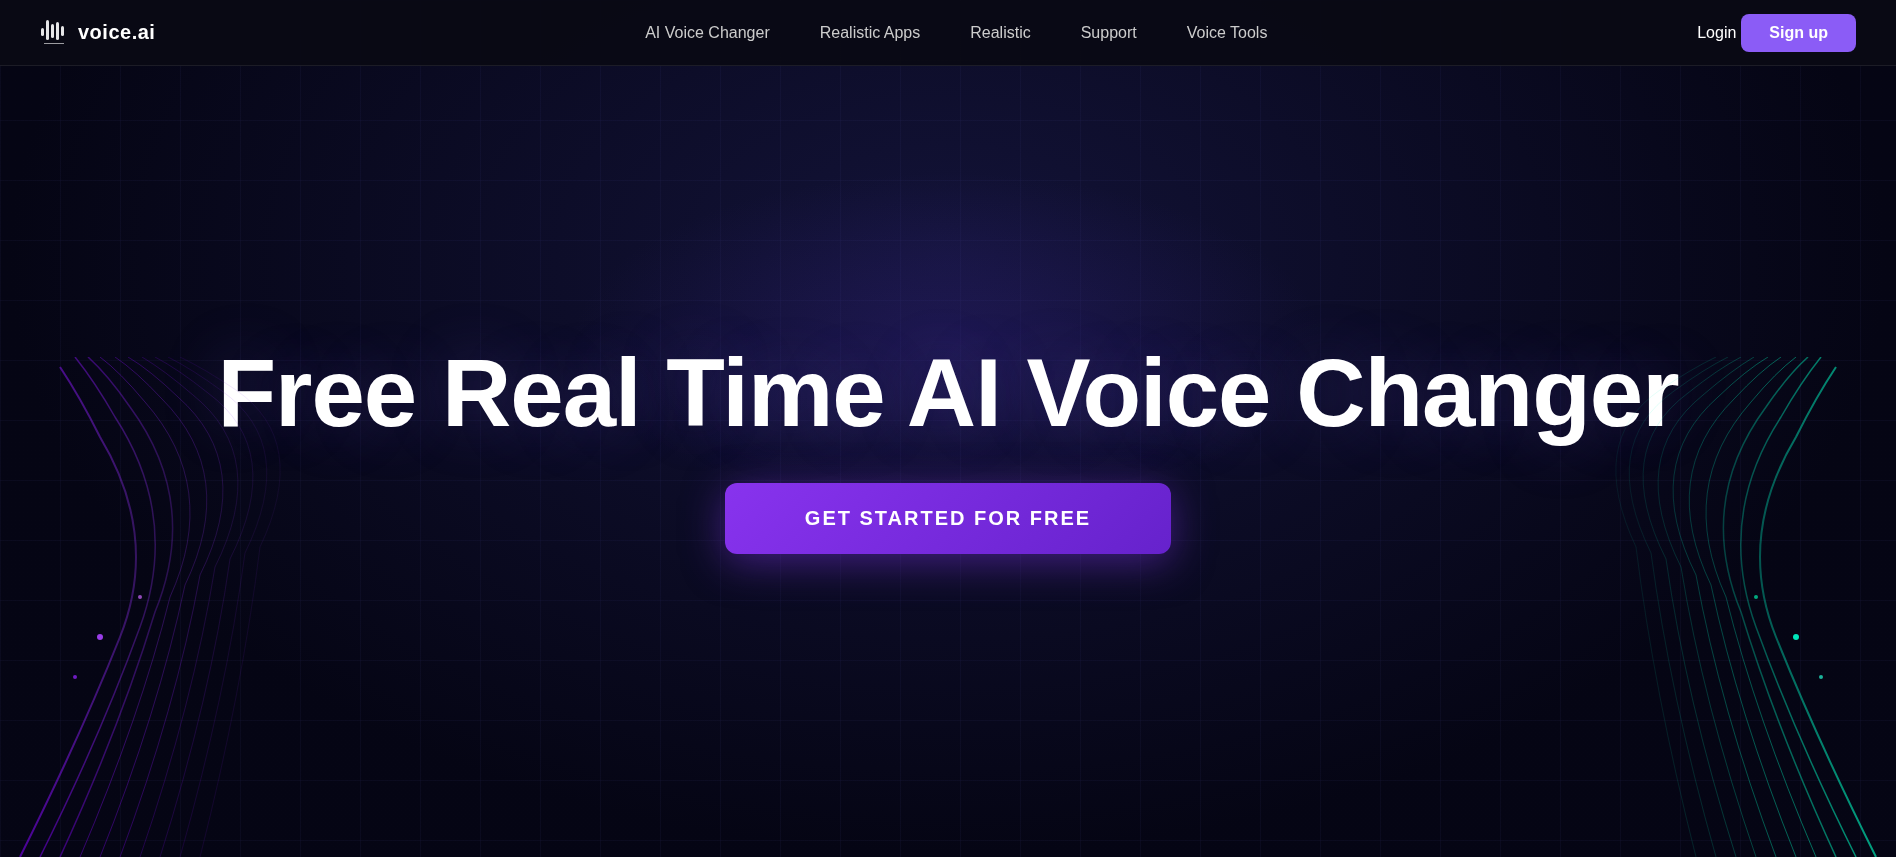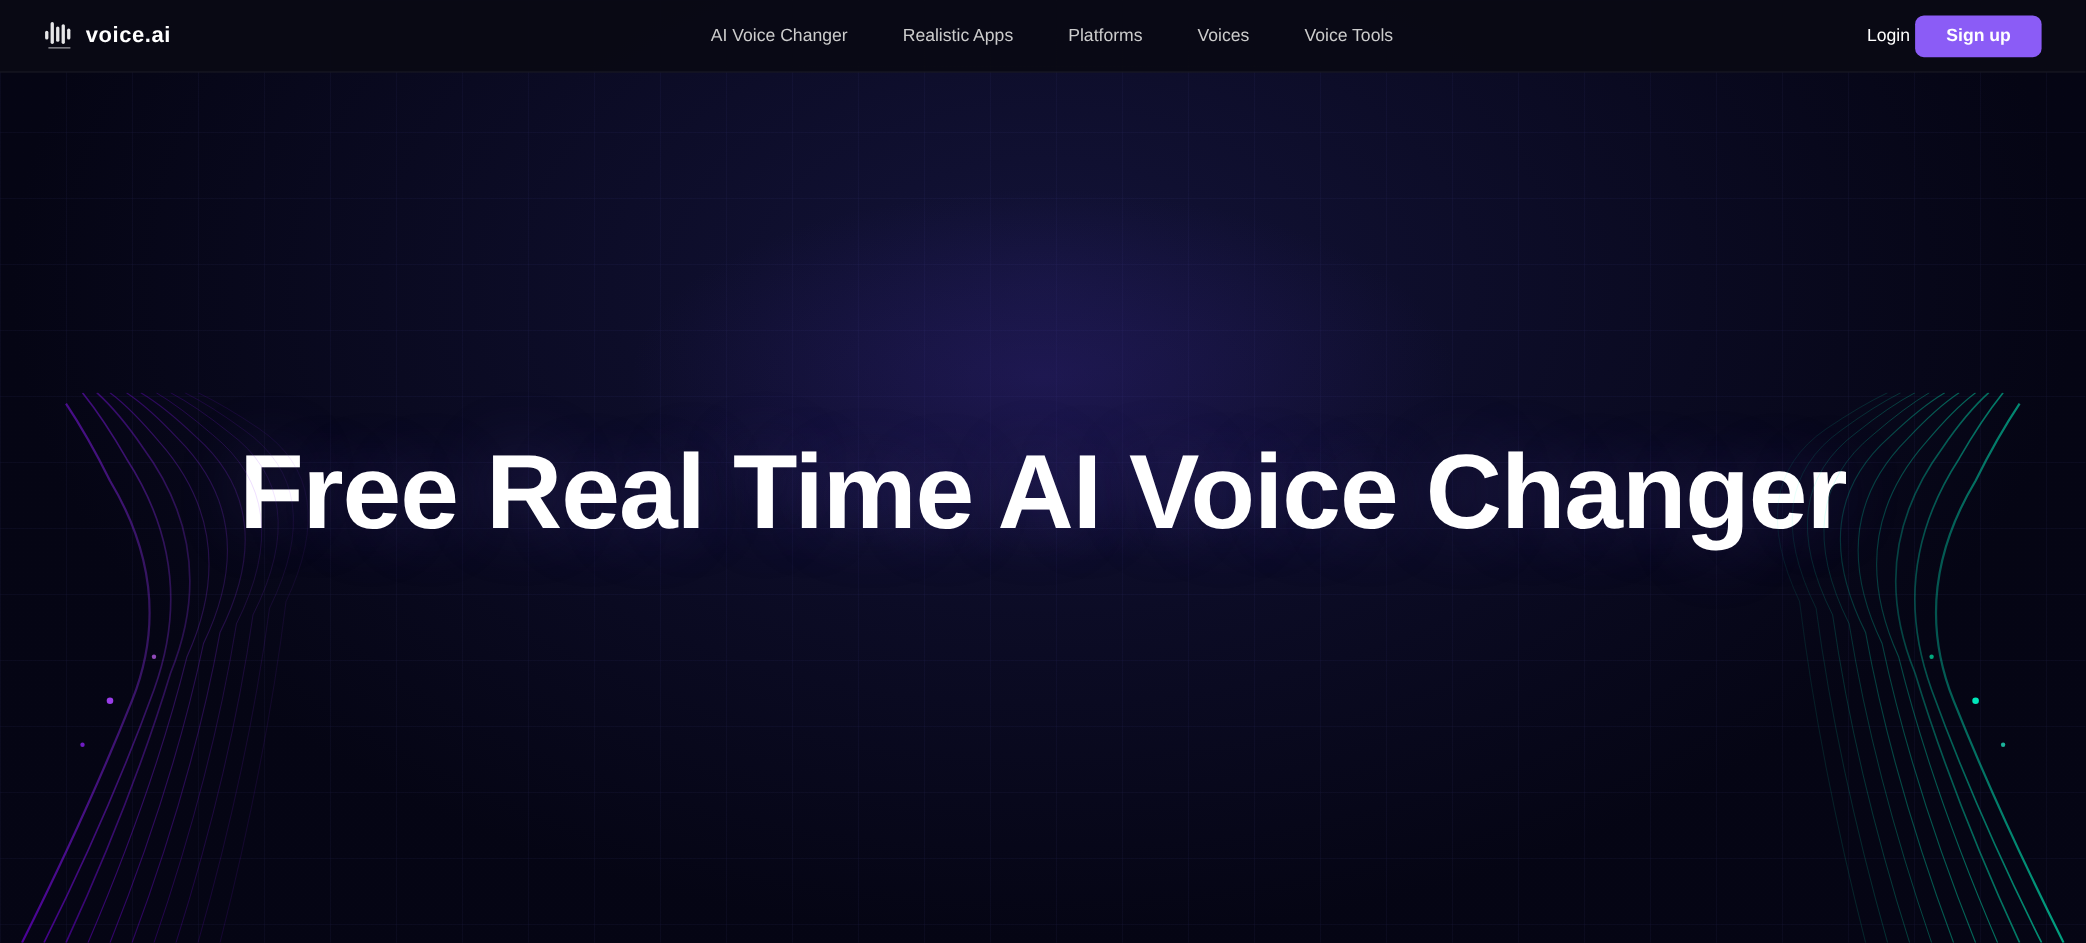"Platforms" a.nav-link { text: Platforms -> Realistic }
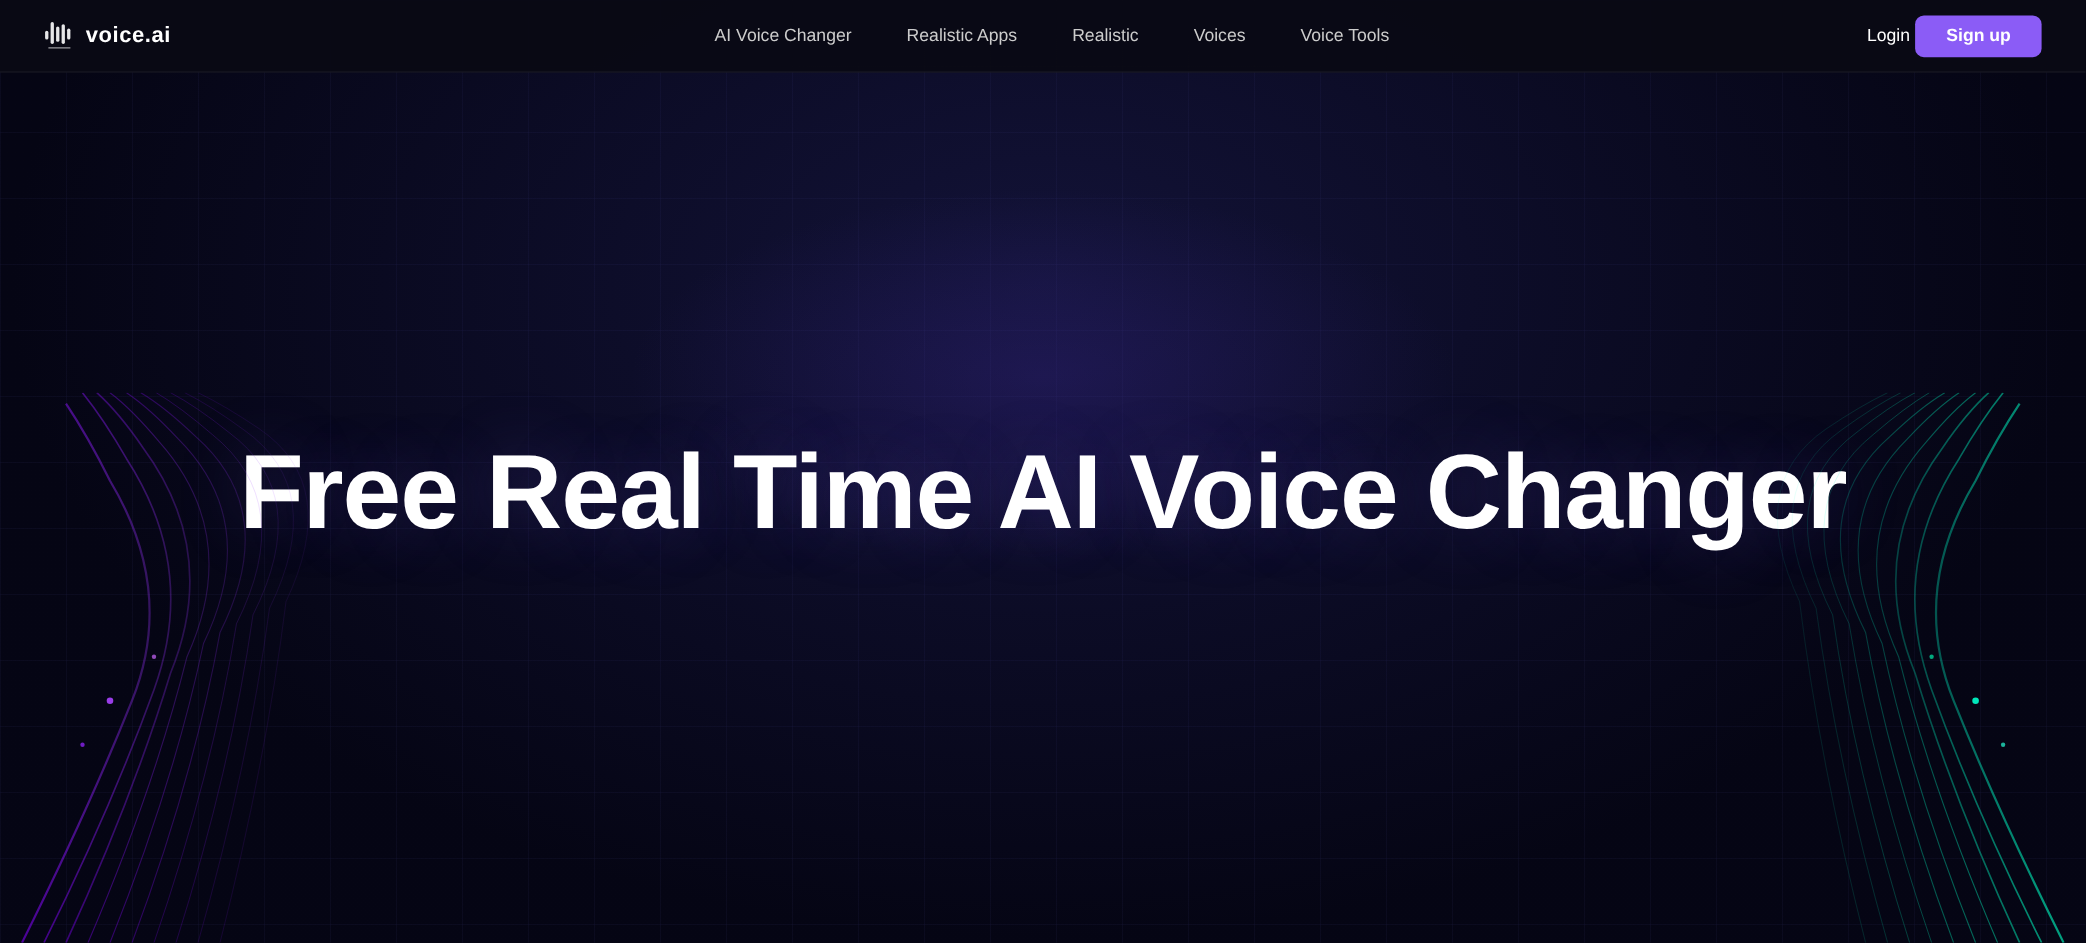"Voices" a.nav-link { text: Voices -> Support }
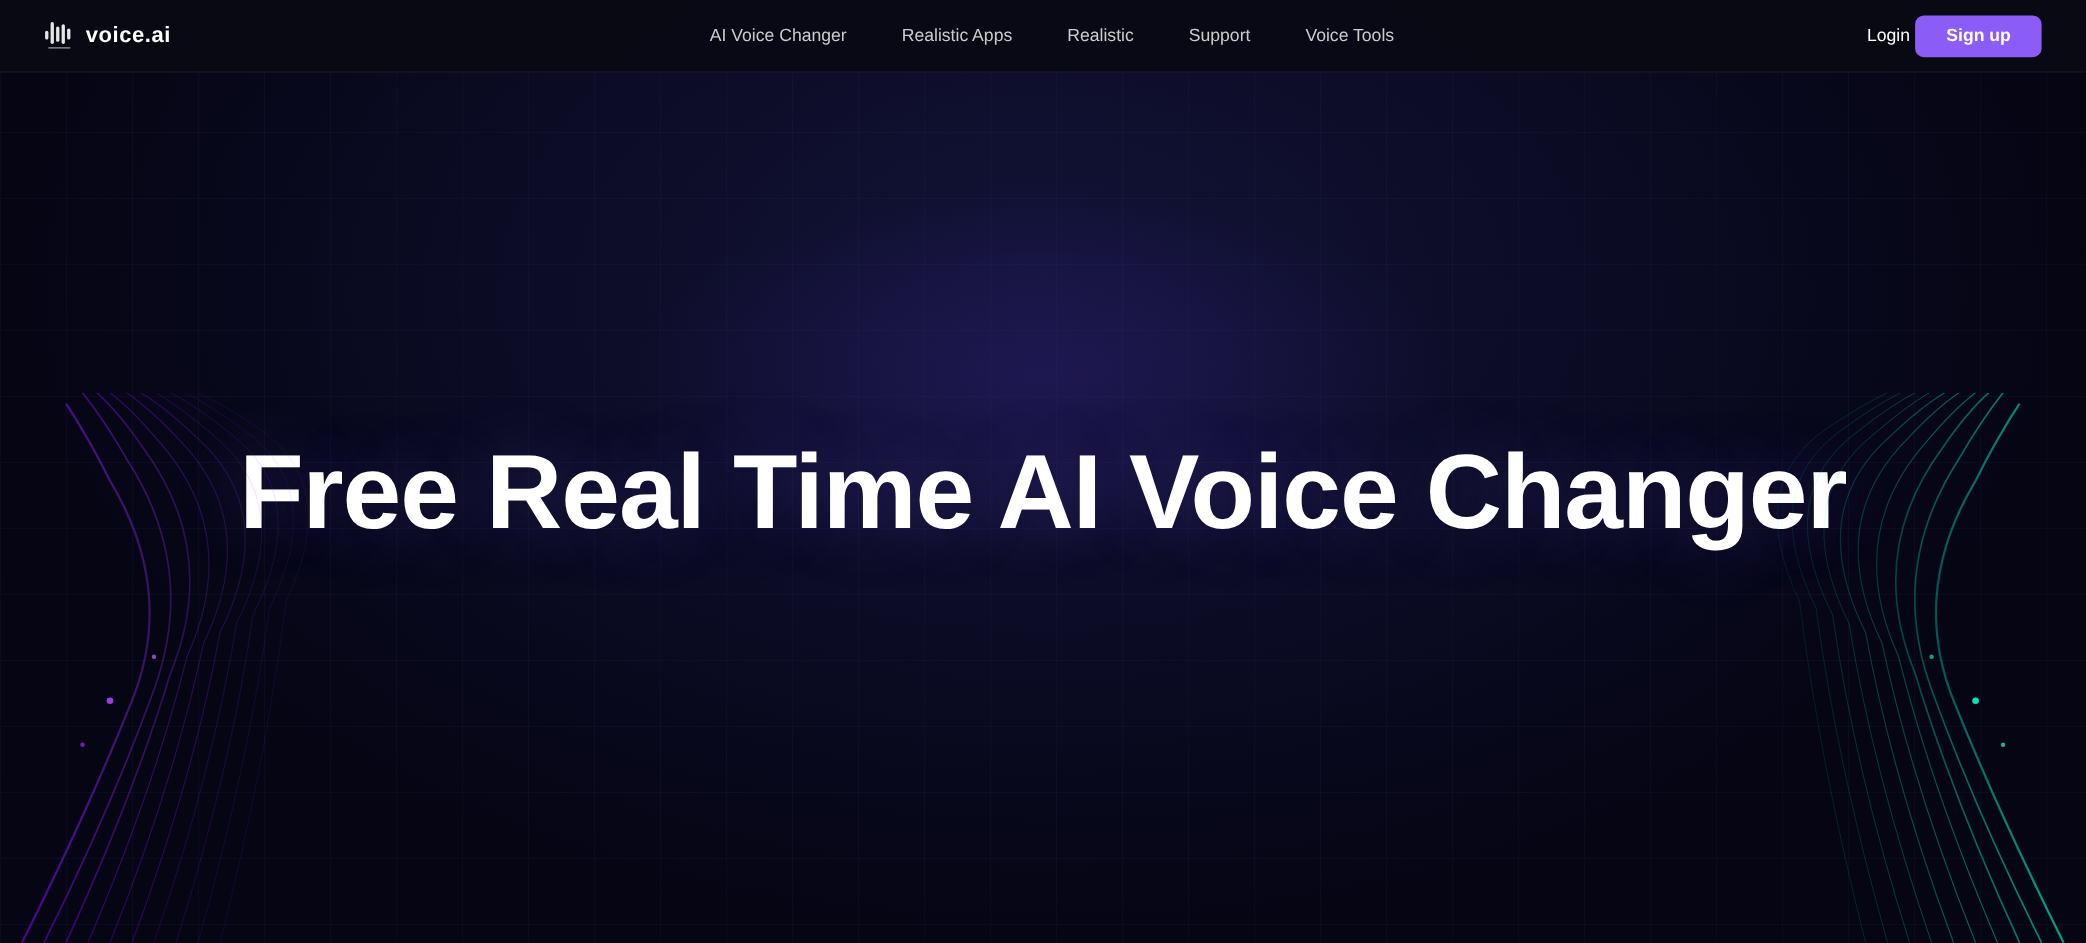"GET STARTED FOR FREE" button.cta-button { html: none -> <button>GET STARTED FOR FREE</button> }
